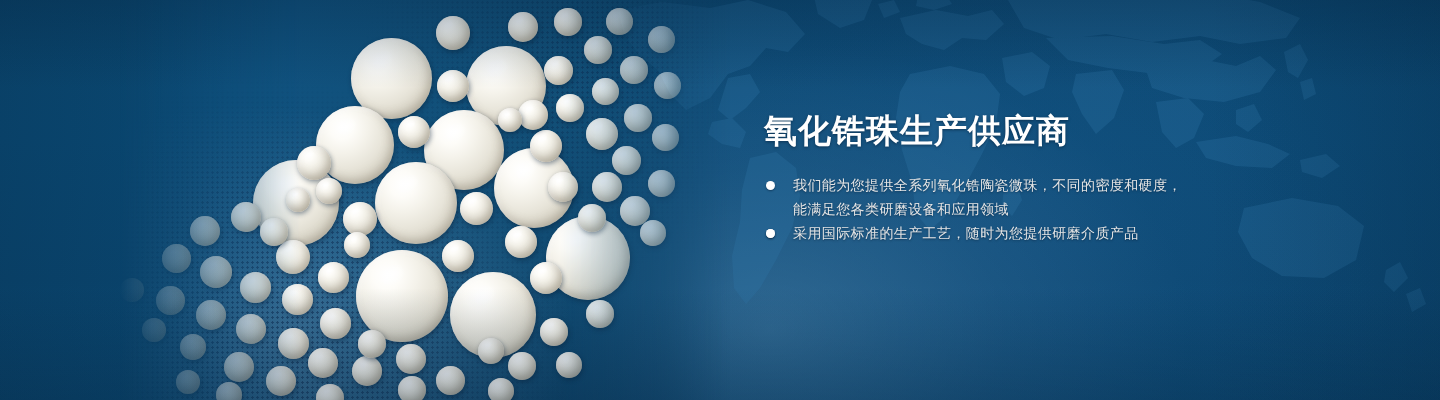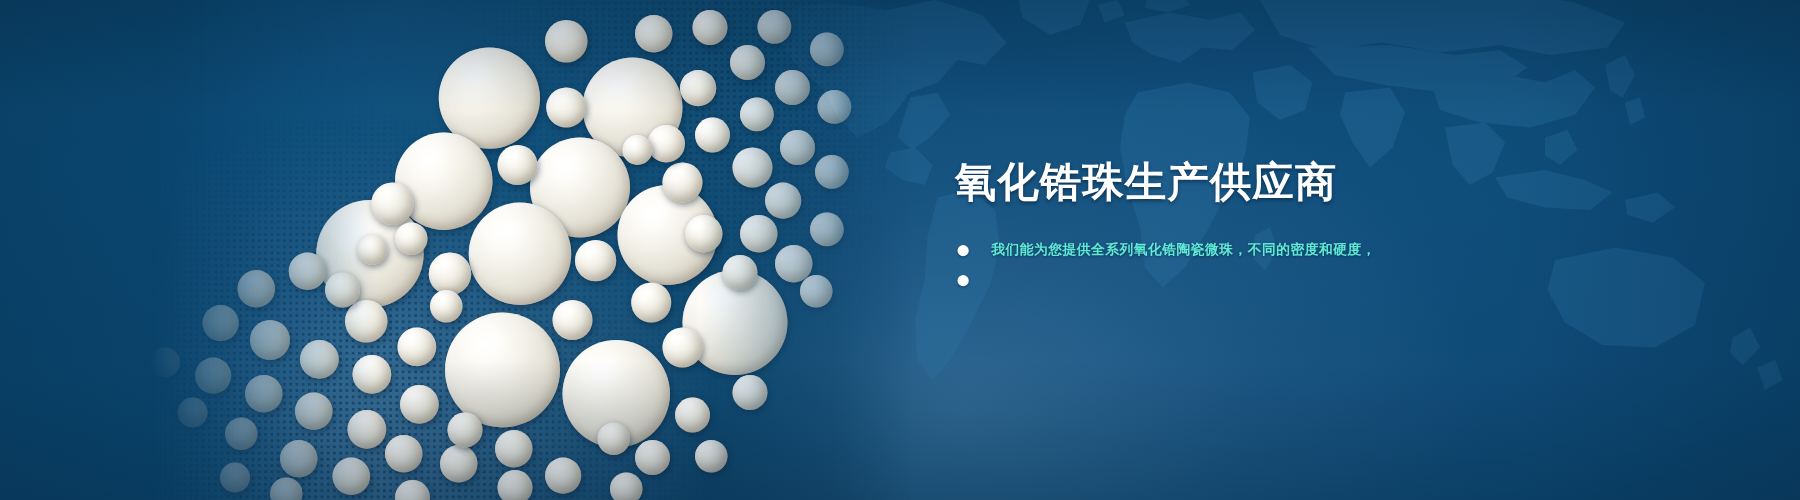"氧化锆珠生产供应商" .content { top: 126px -> 111px }
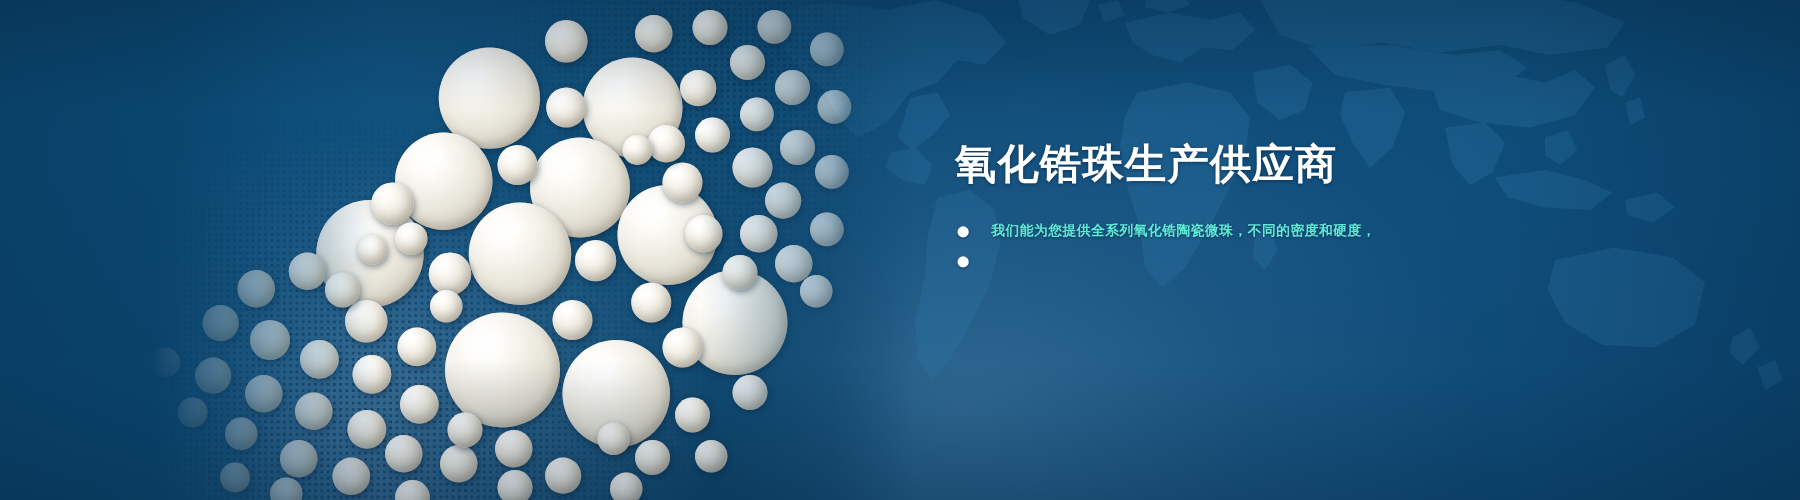"我们能为您提供全系列氧化锆陶瓷微珠，不同的密度和硬度，" .bullet { color: #5eead4 -> #e5e5e5; font-size: 11px -> 14px; font-weight: bold -> none }
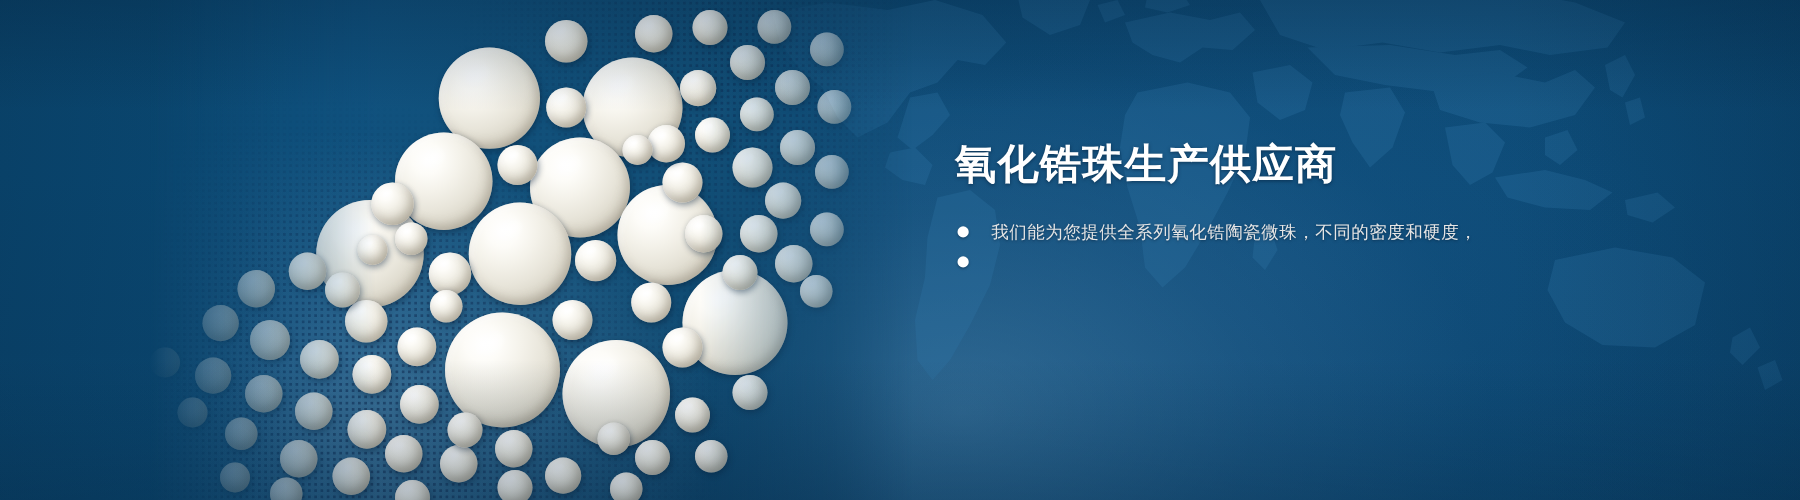"能满足您各类研磨设备和应用领域" span.line2 { html: none -> <span>能满足您各类研磨设备和应用领域</span> }
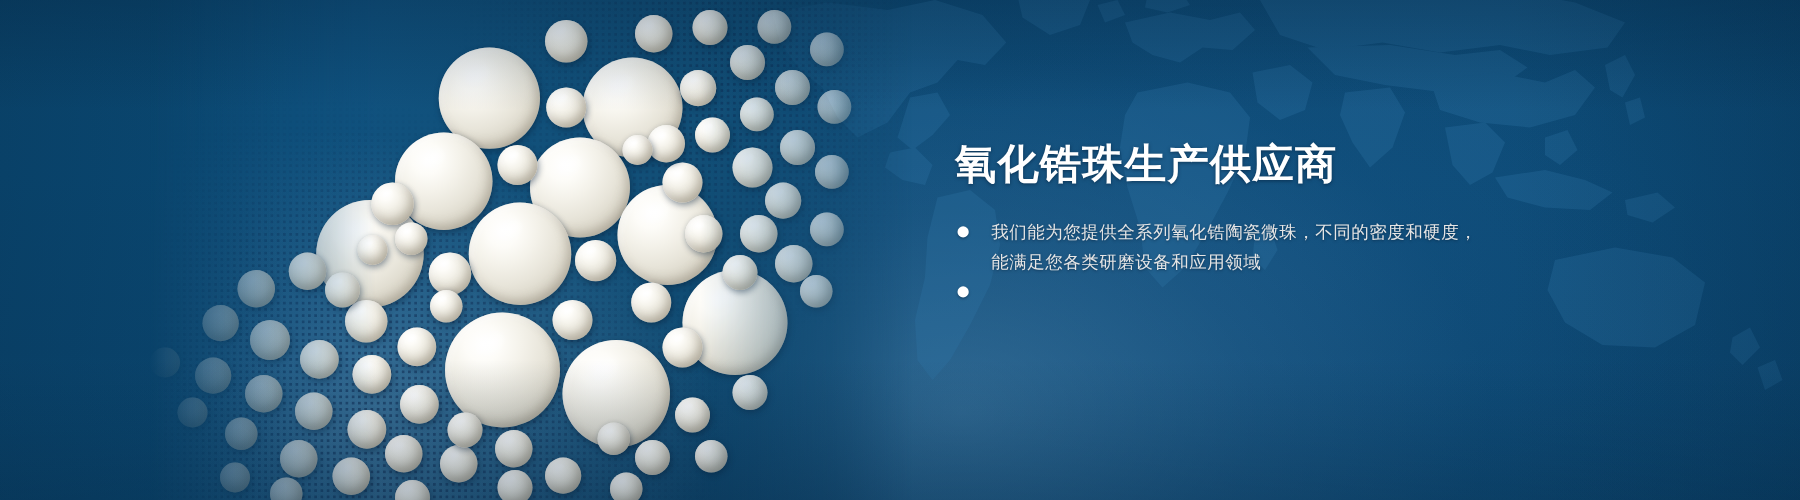"采用国际标准的生产工艺，随时为您提供研磨介质产品" li.bullet { html: none -> <li> <span></span> <span>采用国际标准的生产工艺，随时为您提供研磨介质产品</span> </li> }
